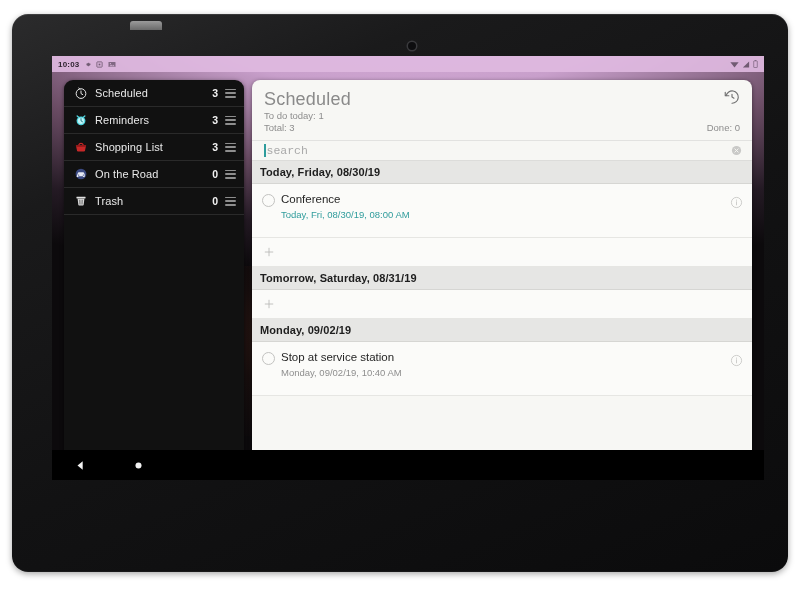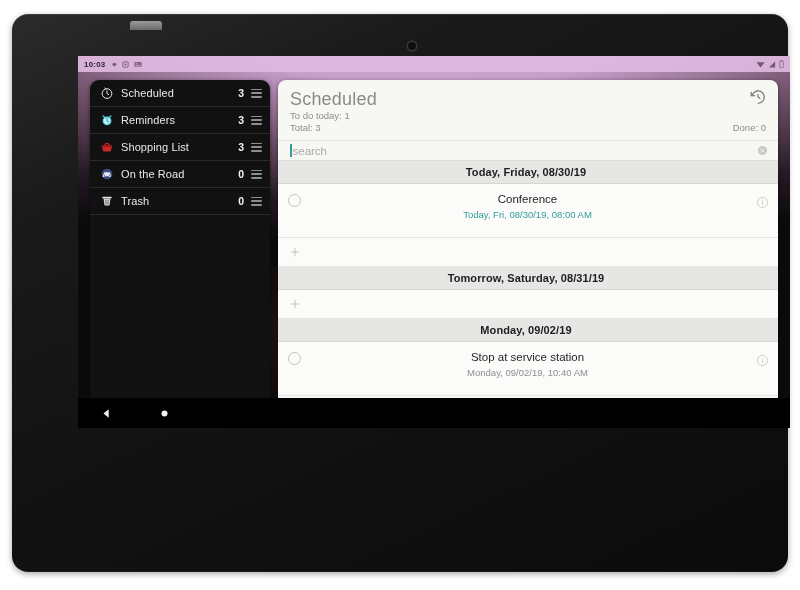"10:03" #screen { height: 372px -> 424px; left: 66px -> 40px }
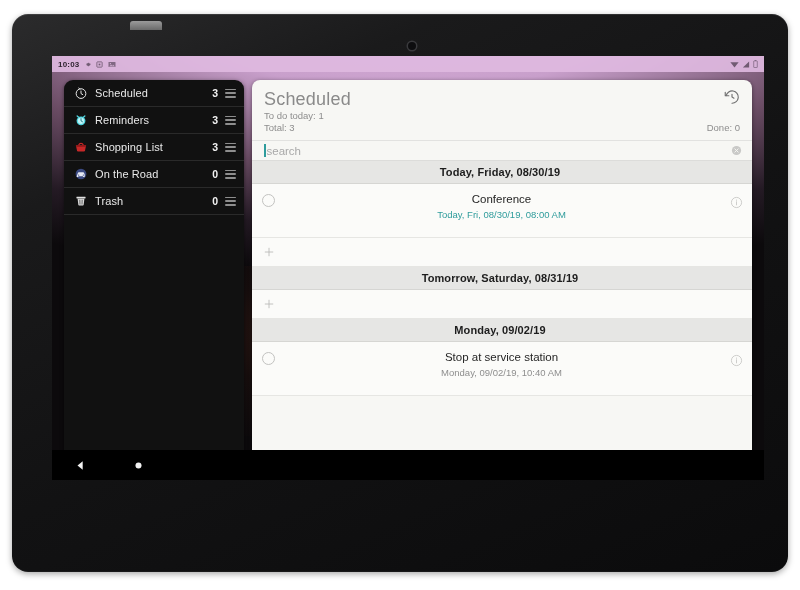"search" #search-input { font-family: Liberation Sans, sans-serif -> Liberation Mono, monospace }
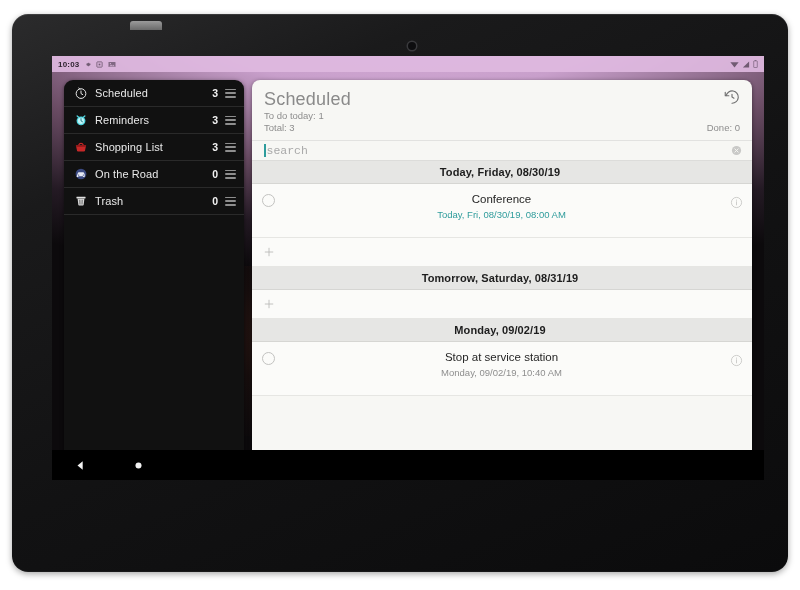"Today, Friday, 08/30/19" #task-list { text-align: center -> none }
